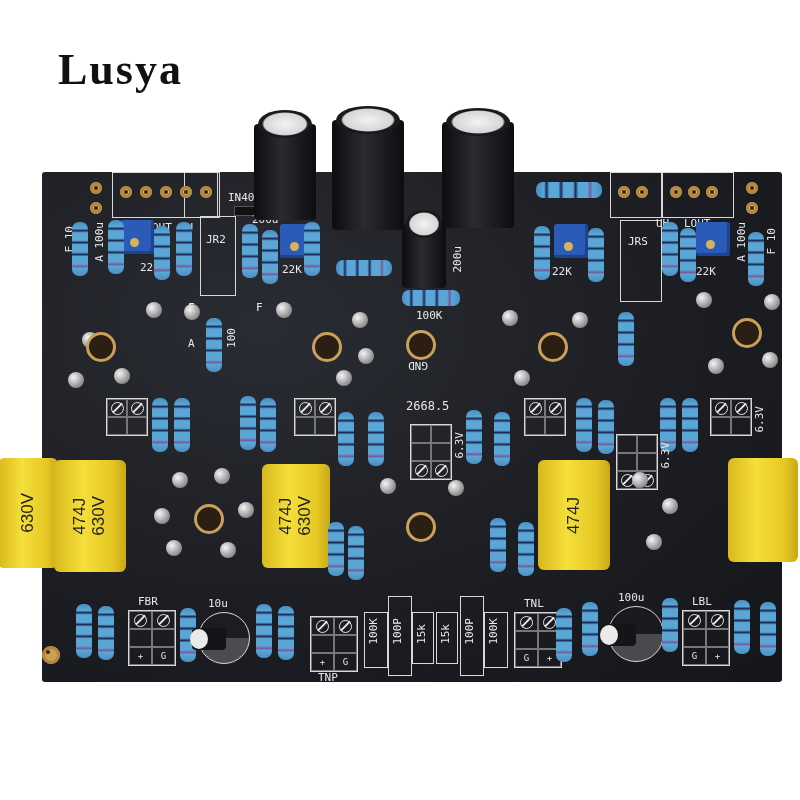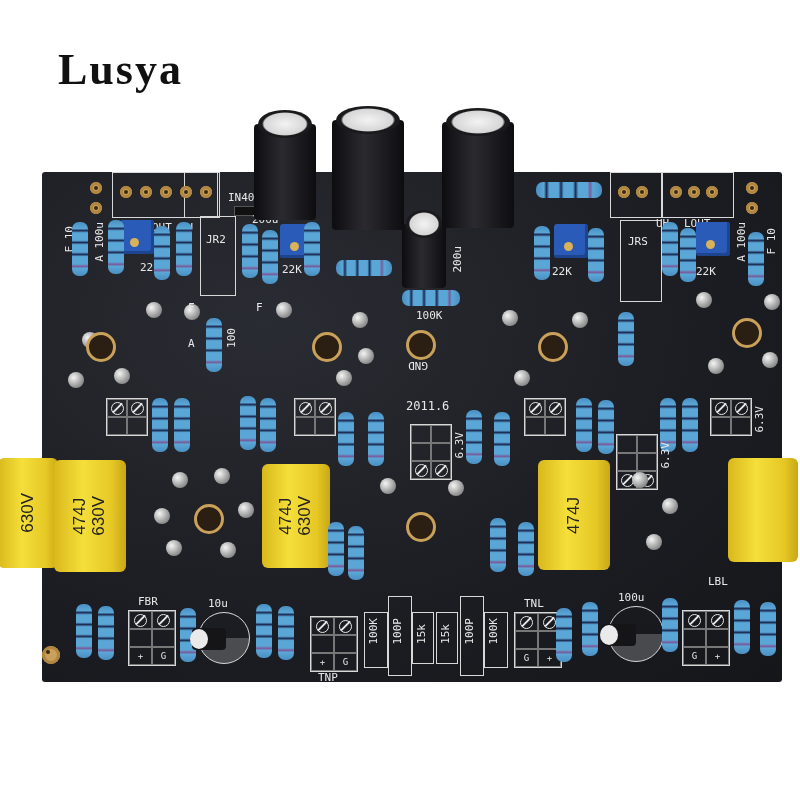"2011.6" div.silk { text: 2011.6 -> 2668.5 }
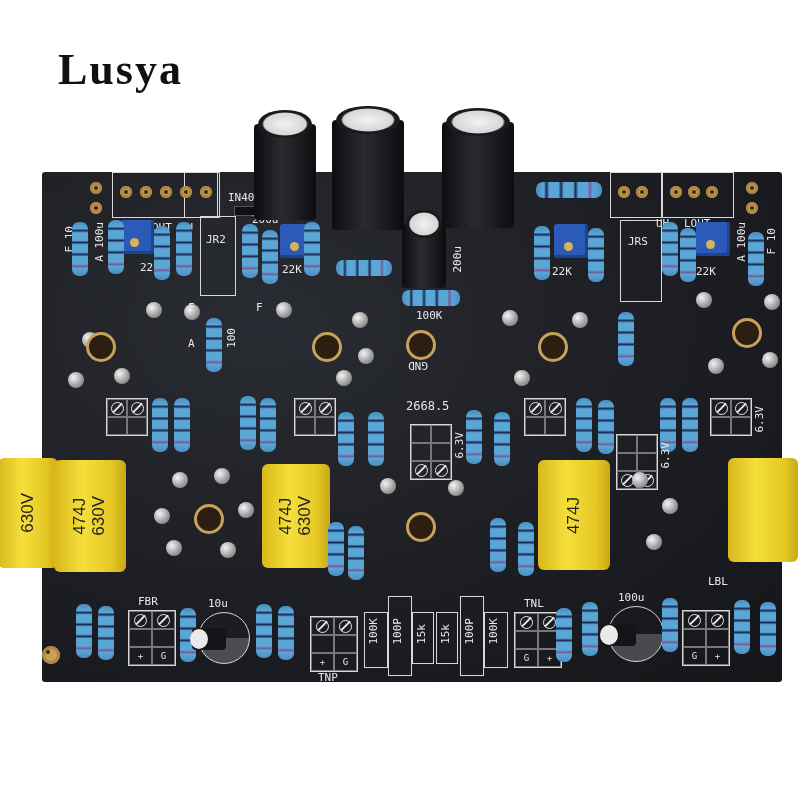"LBL" div.silk { margin-left: 16px -> none; top: 404px -> 424px }
